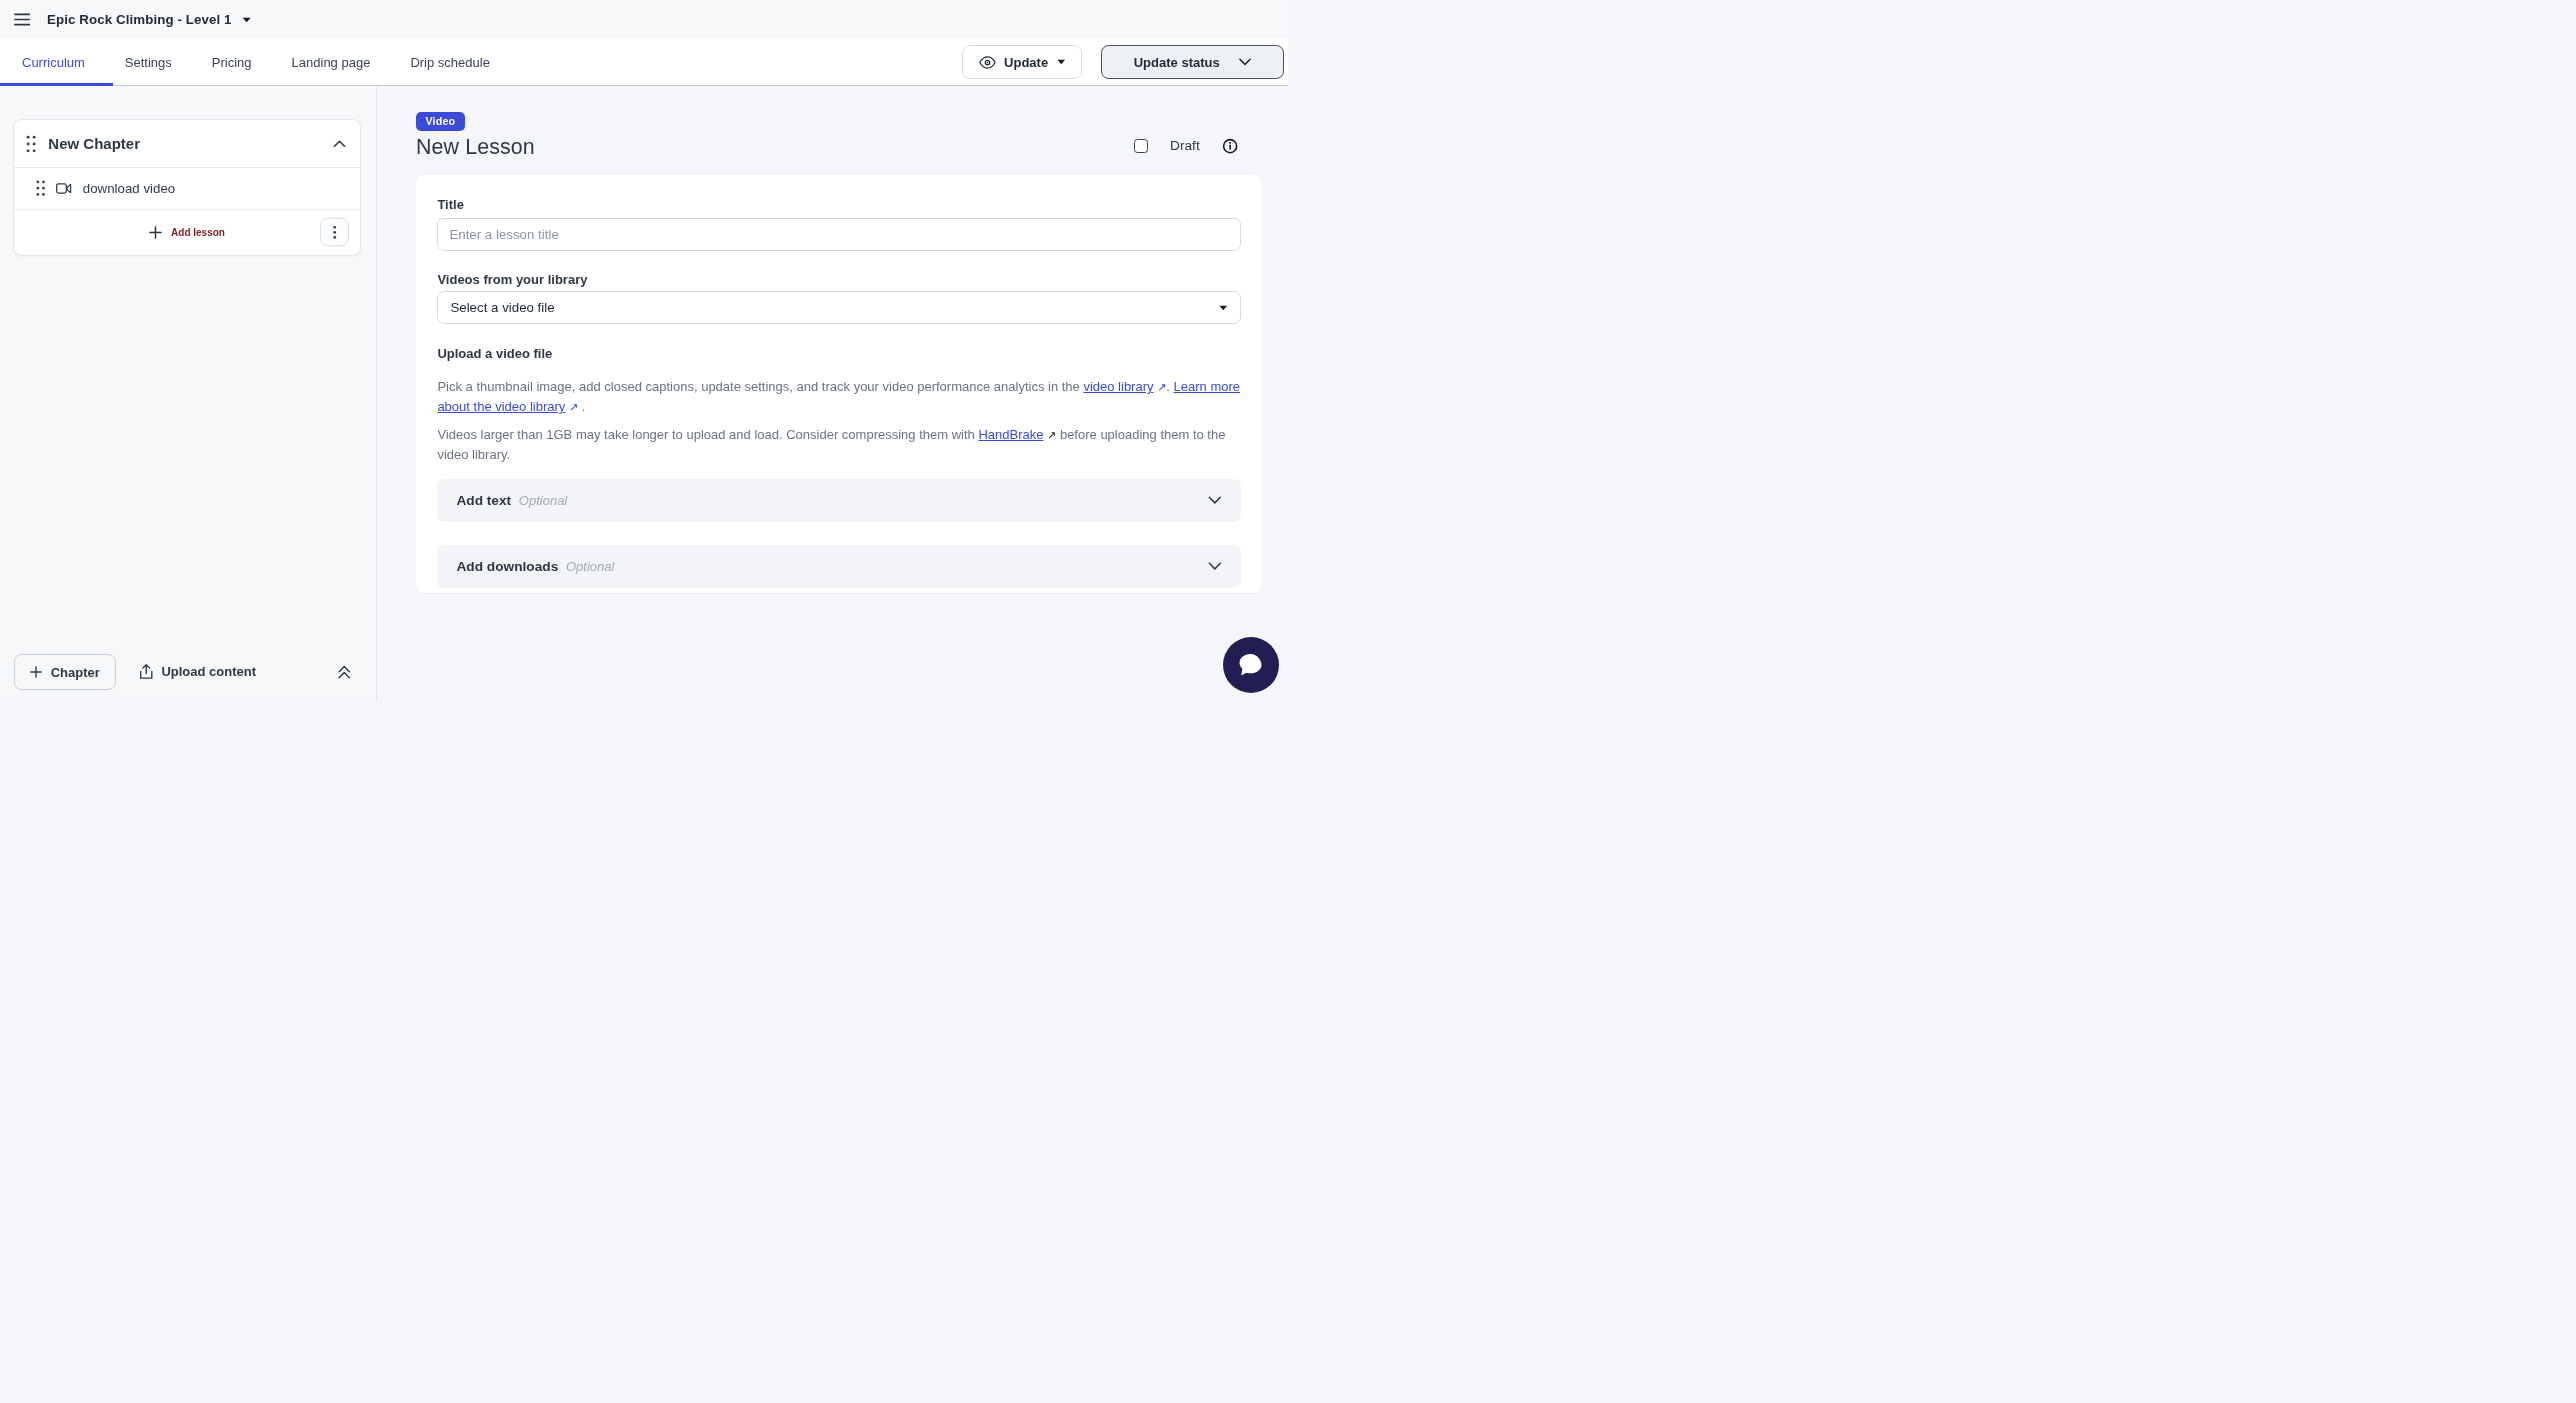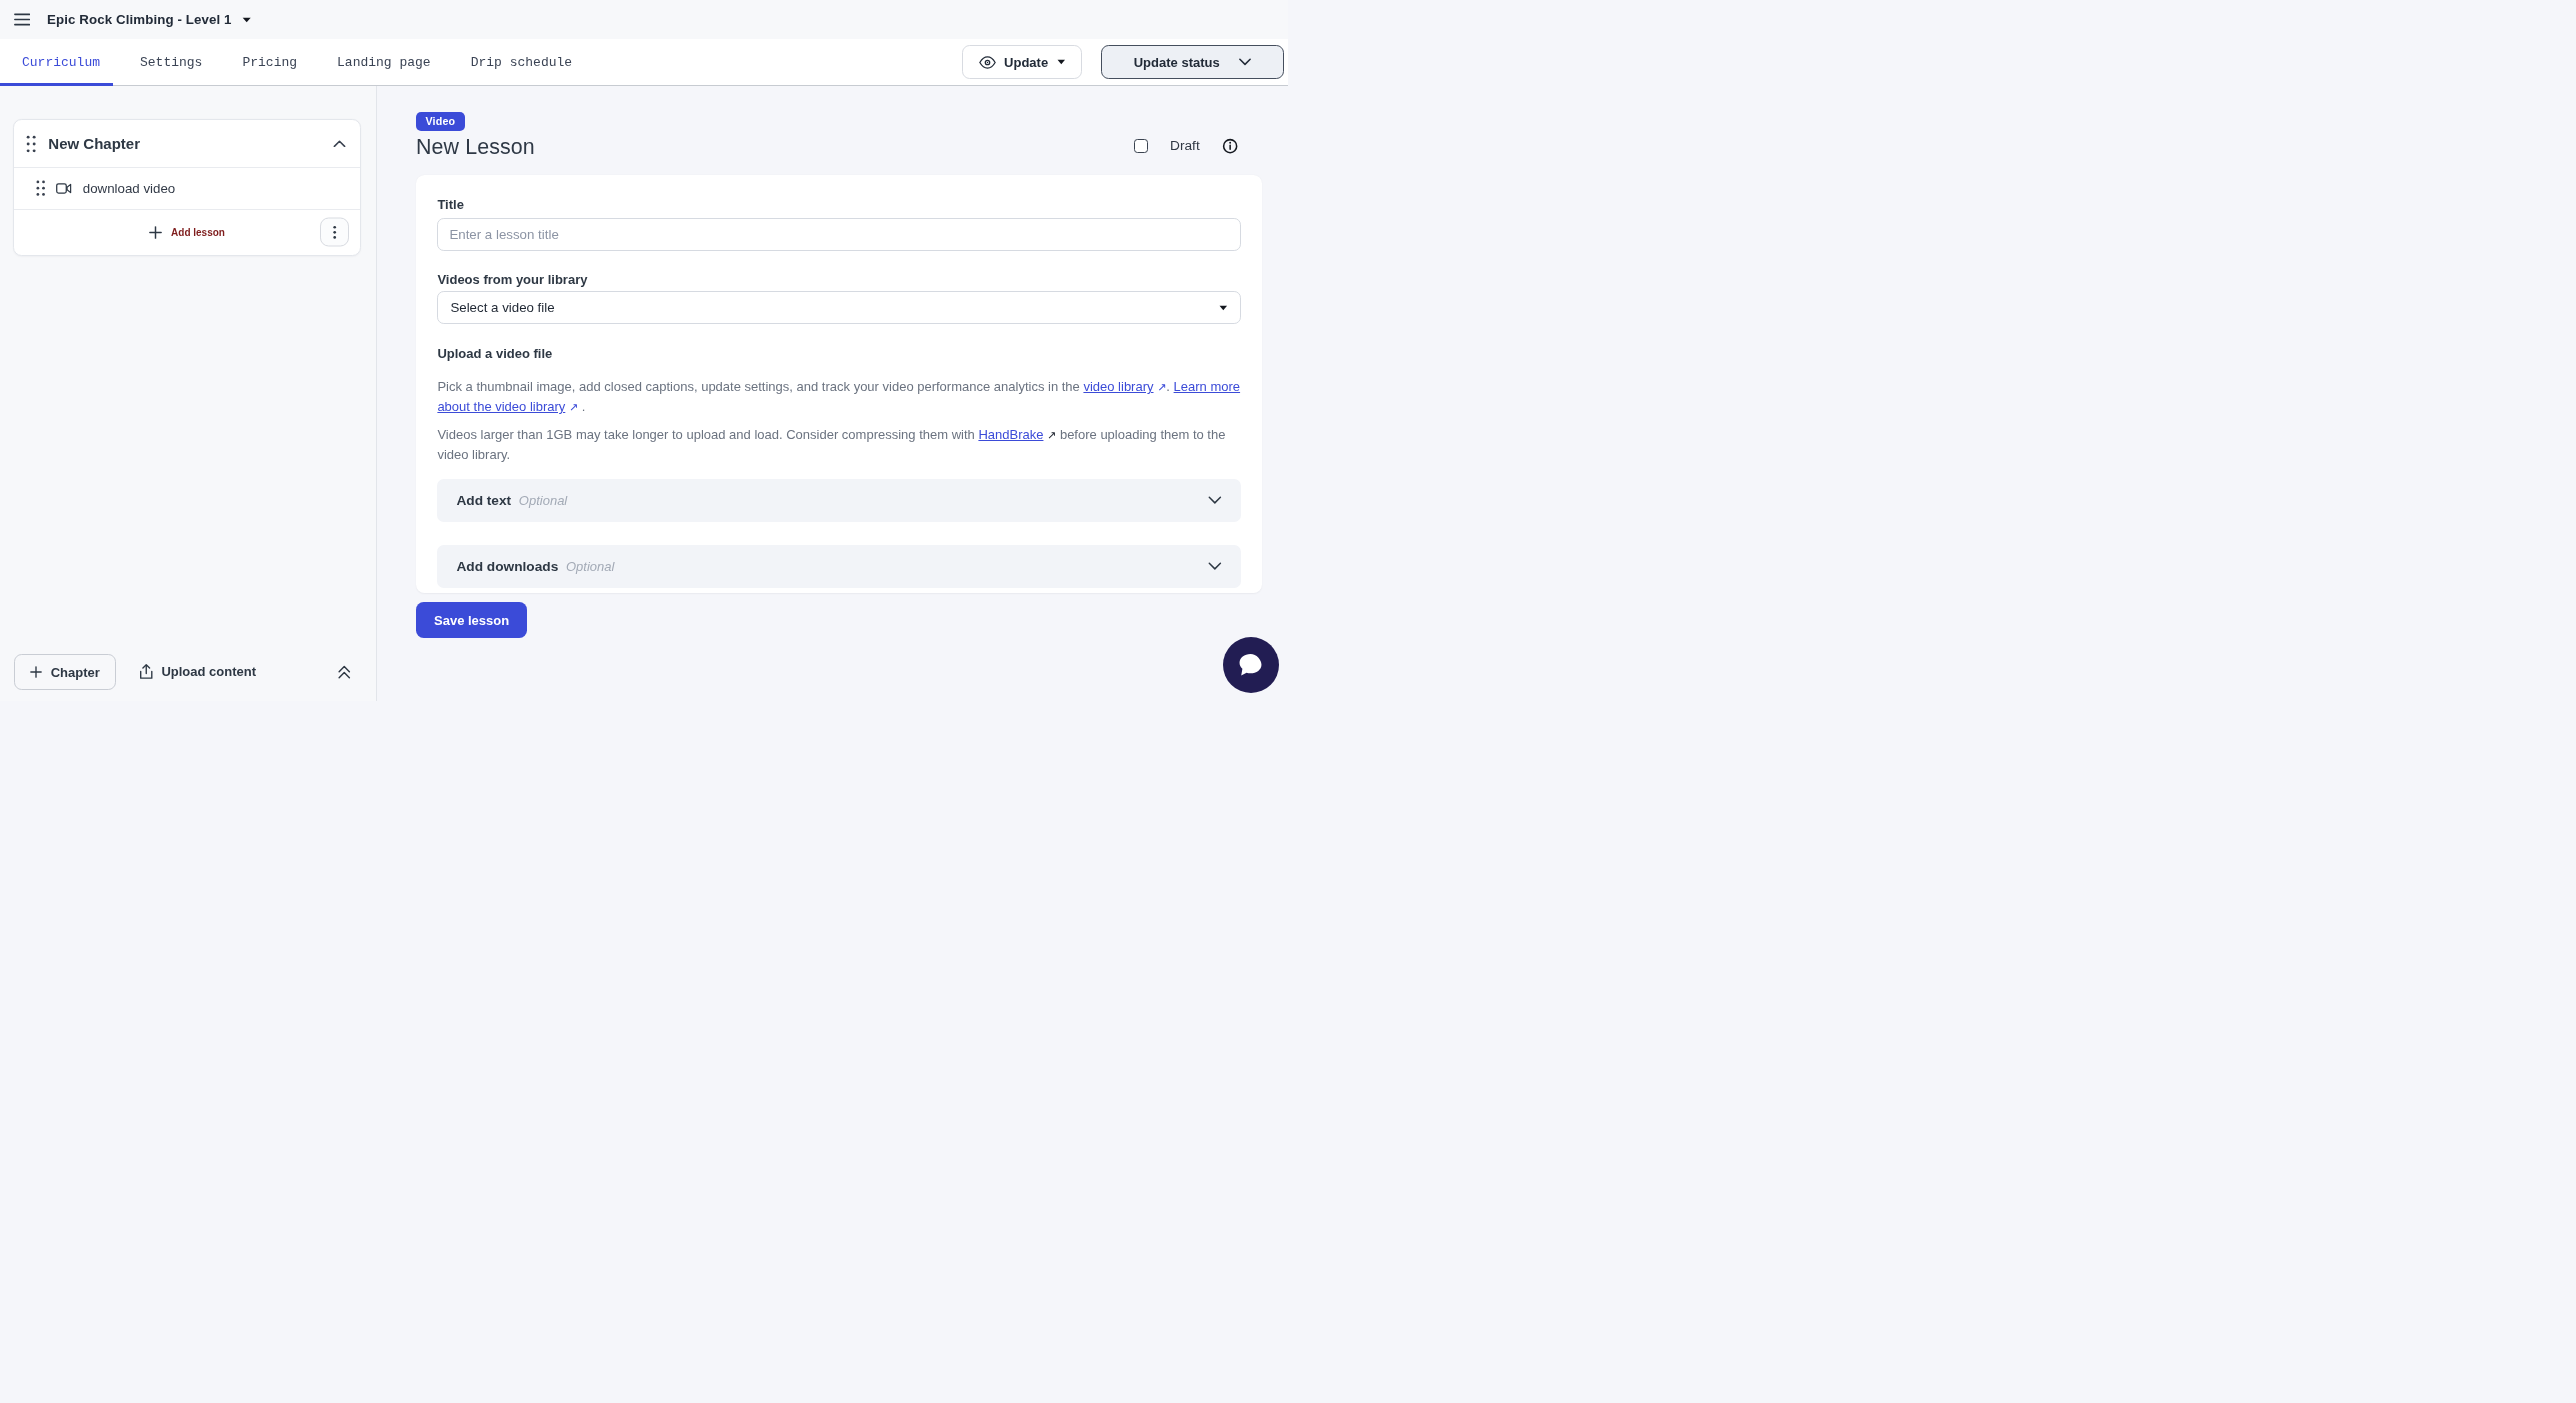"Curriculum" .tab { font-family: Liberation Mono, monospace -> Liberation Sans, sans-serif }
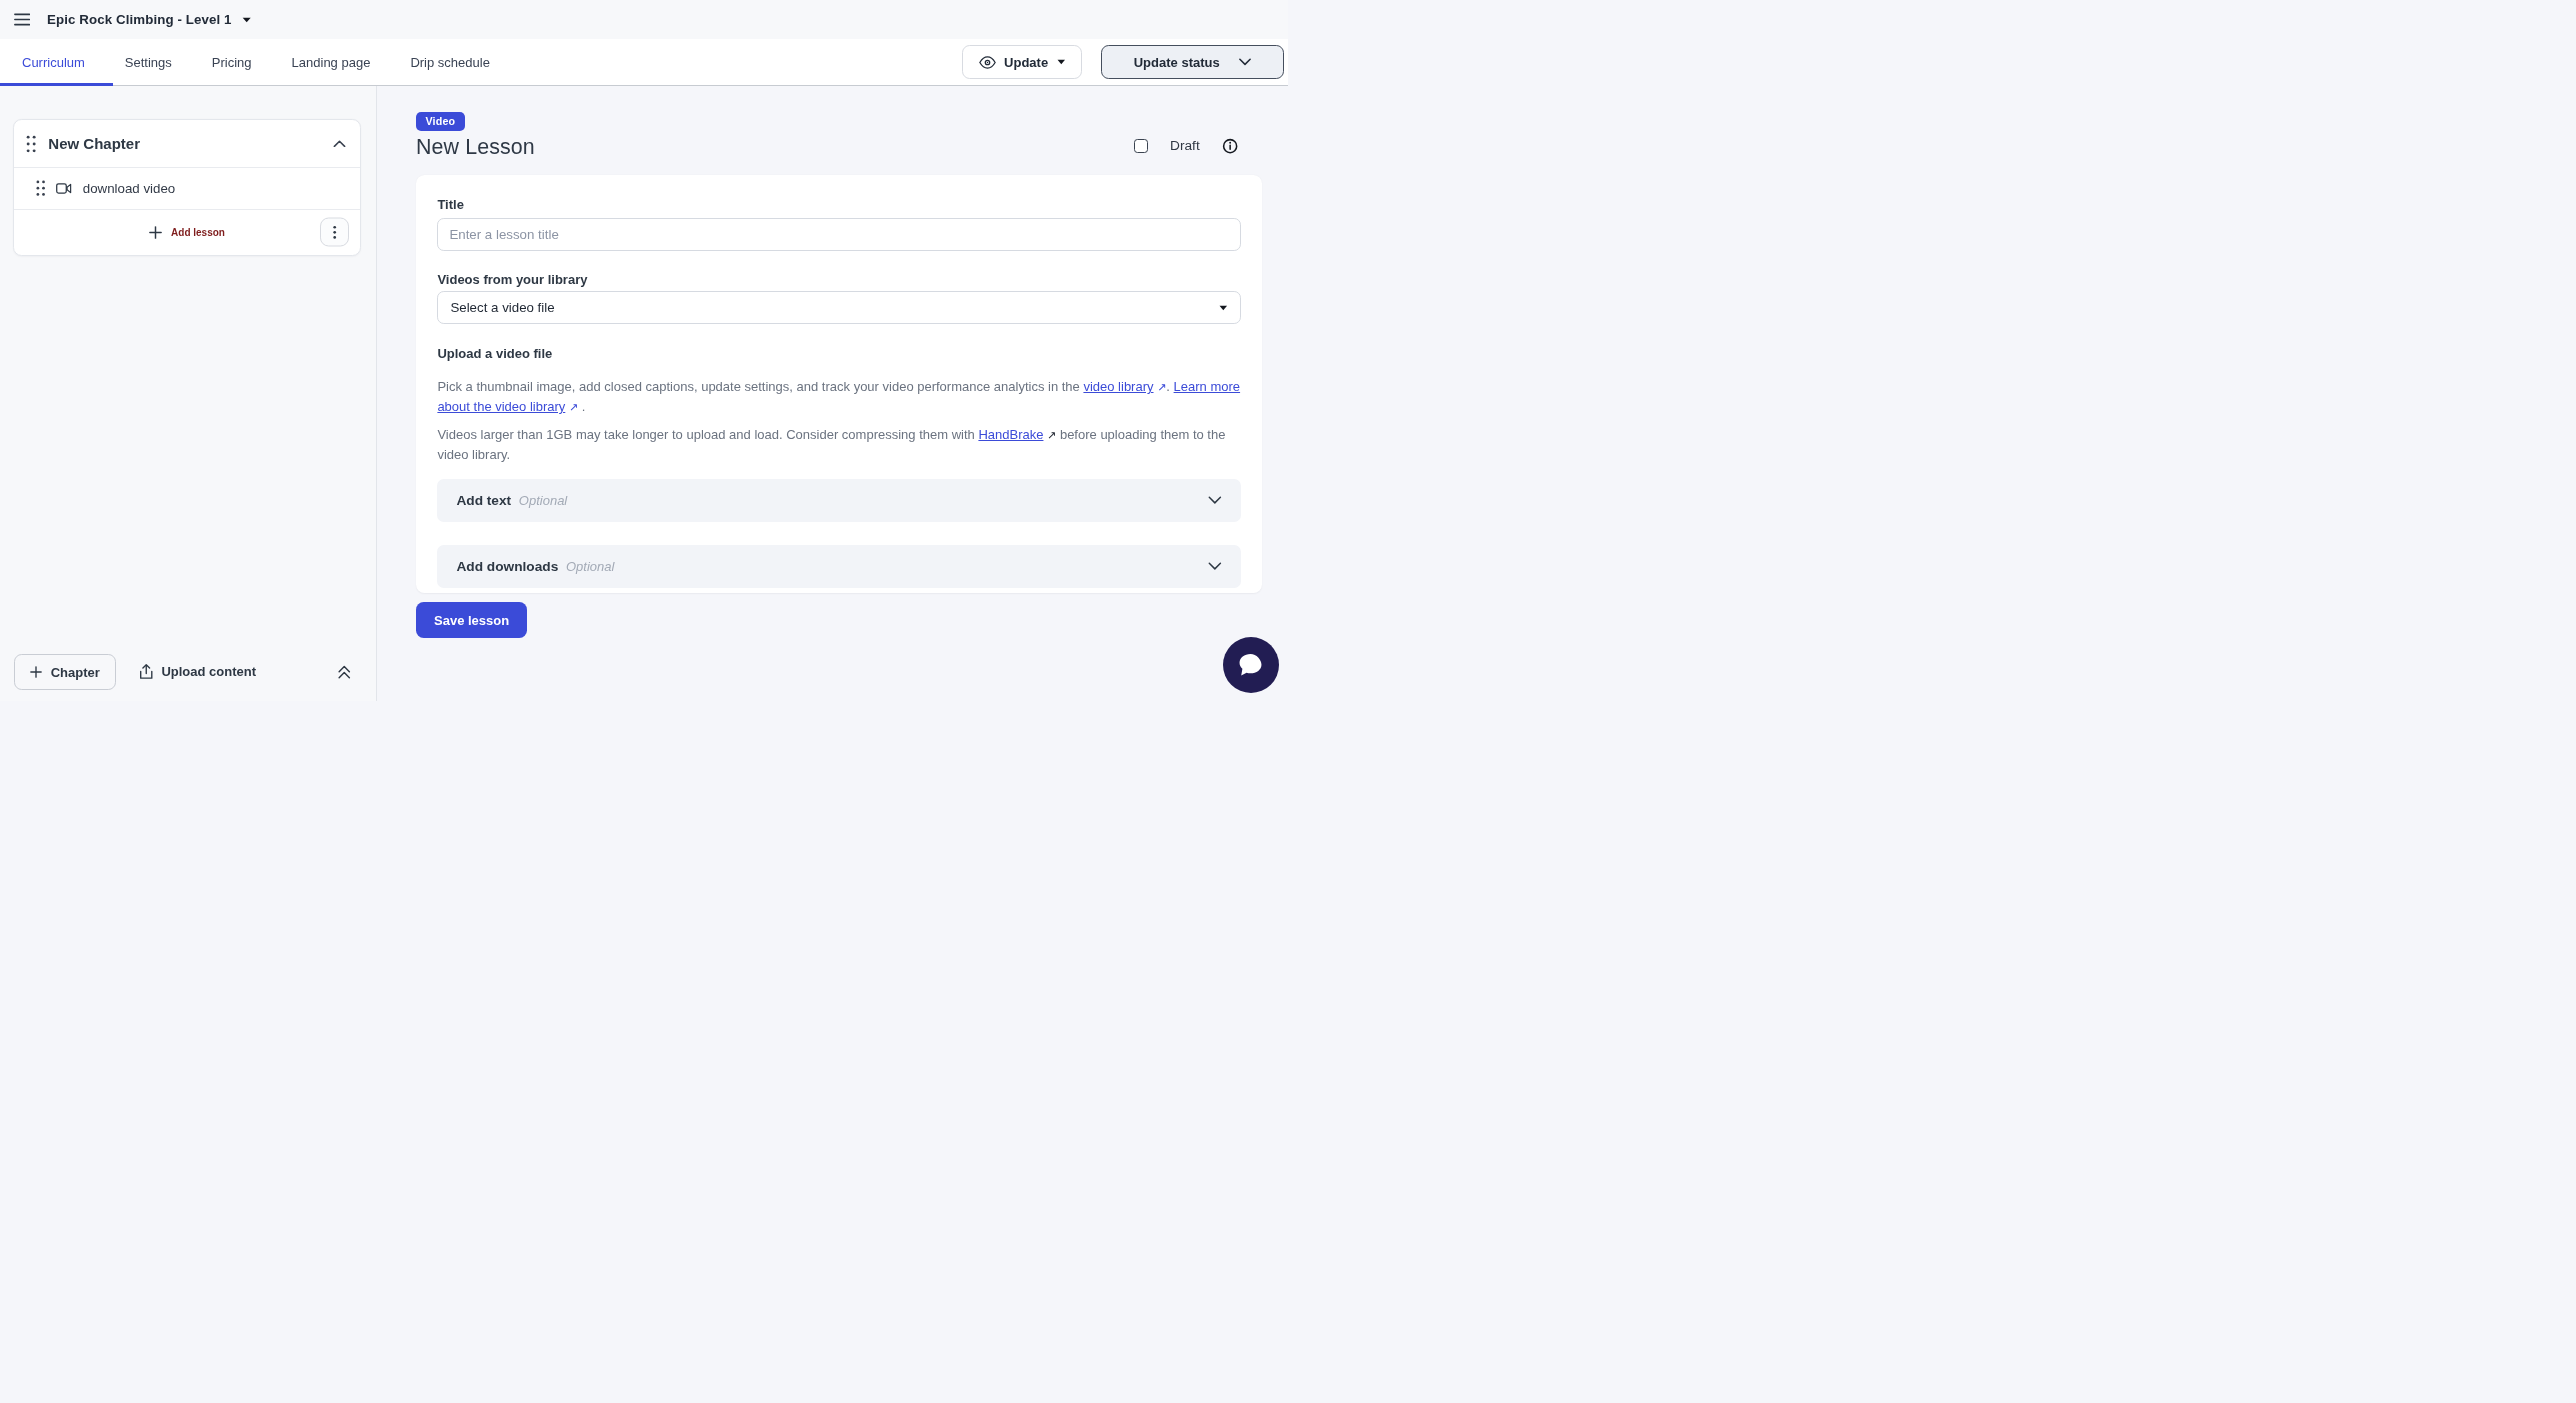"Save lesson" div.save-row { html: <div> <button>Save lesson</button> </div> -> none }
